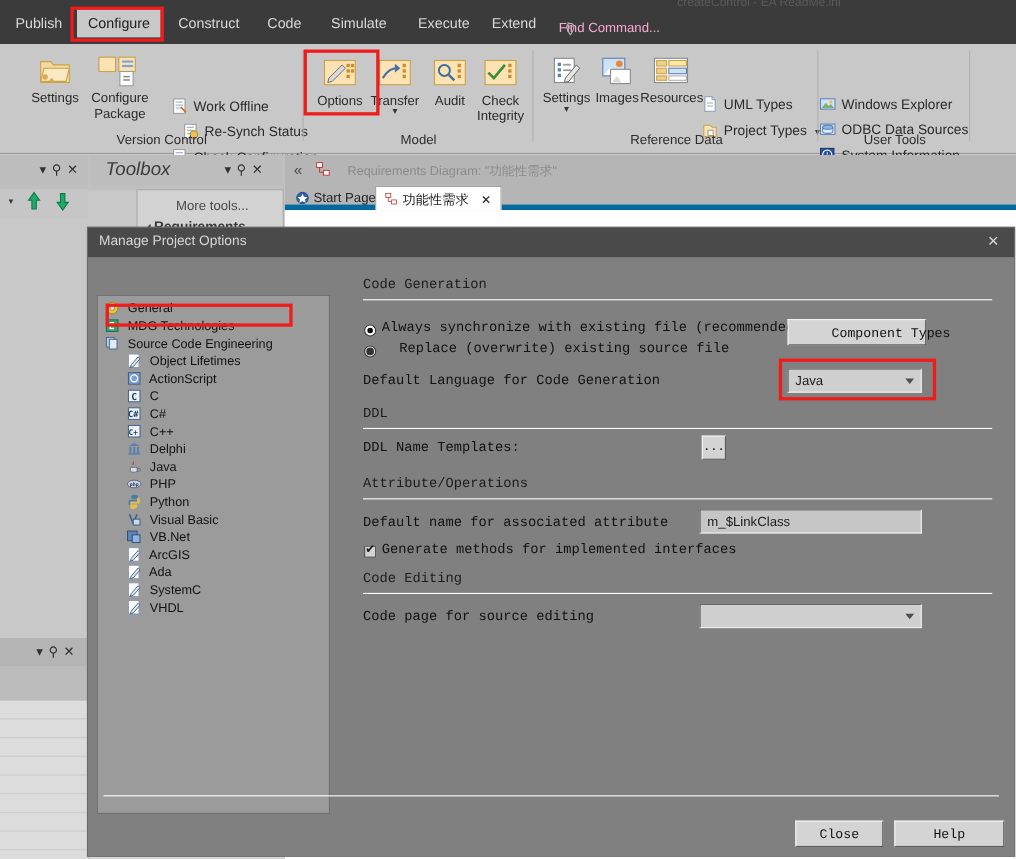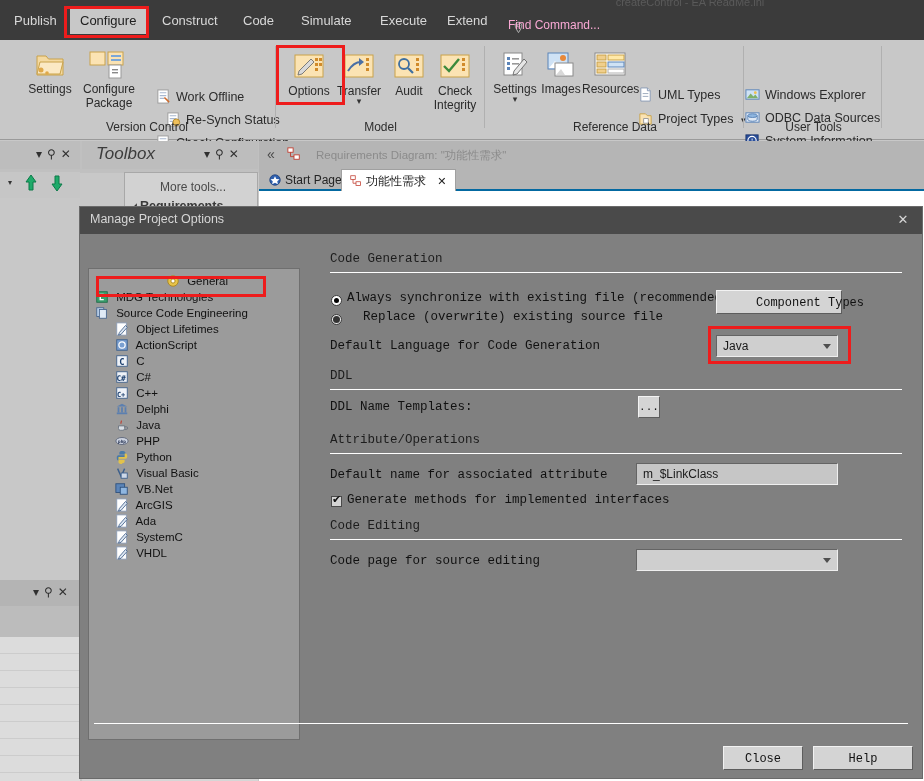"Start Page" #tabstrip { border-bottom: 2px solid #0369a1 -> 5px solid #0369a1 }
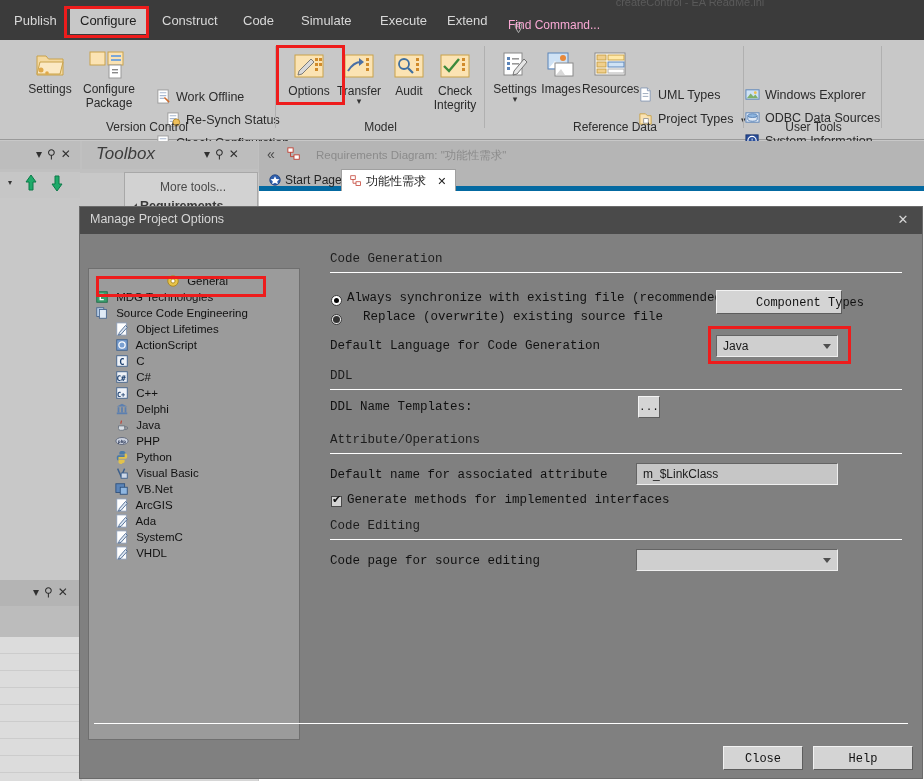"General" div.titem { text-align: center -> none }
